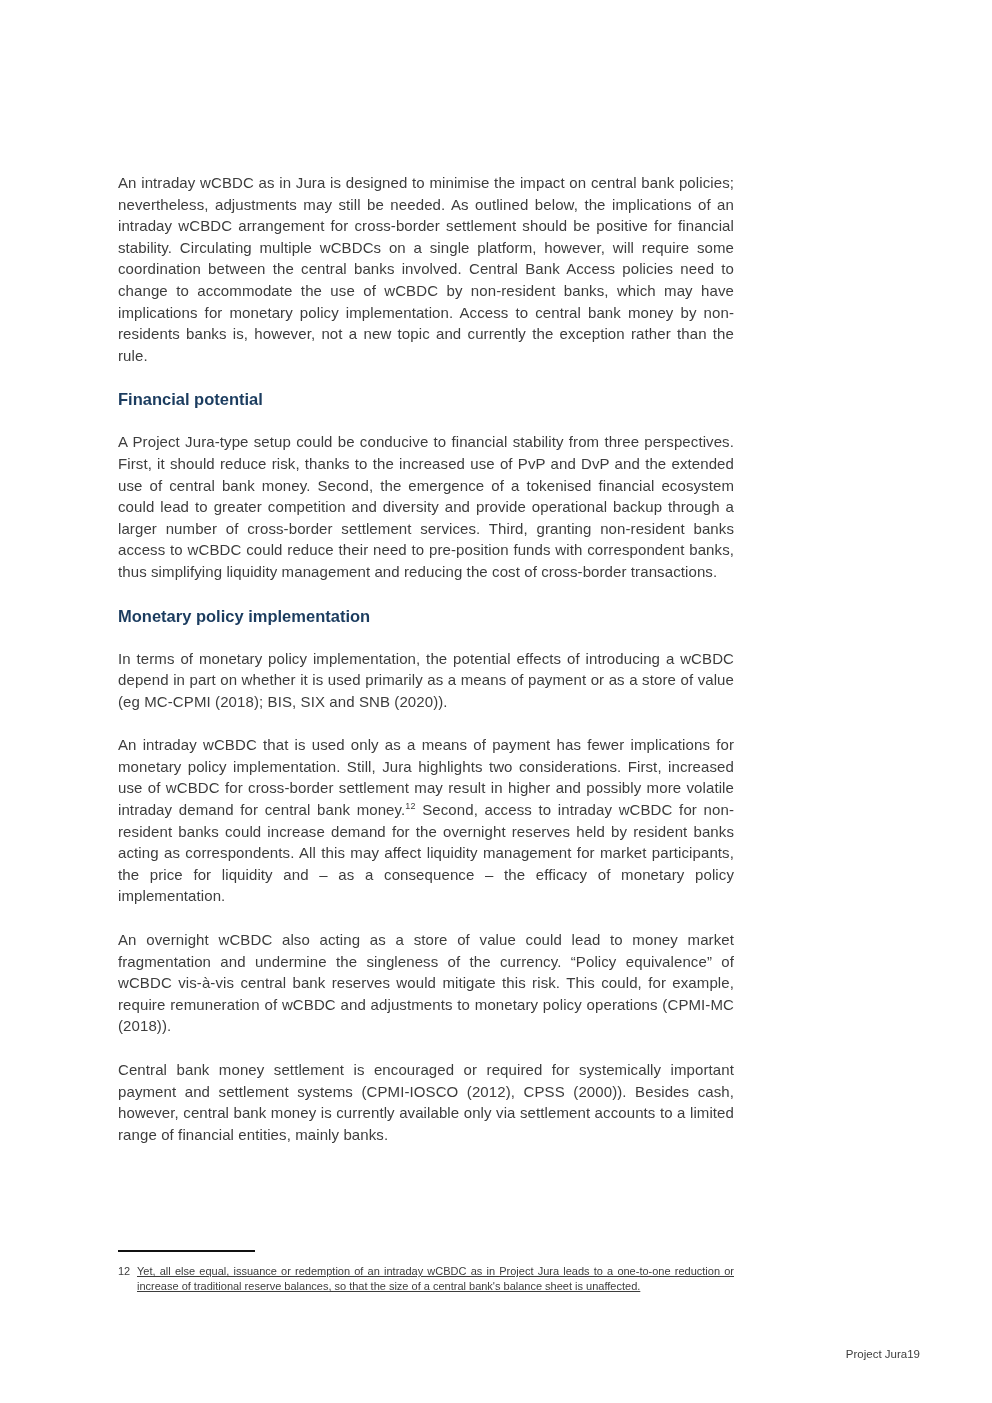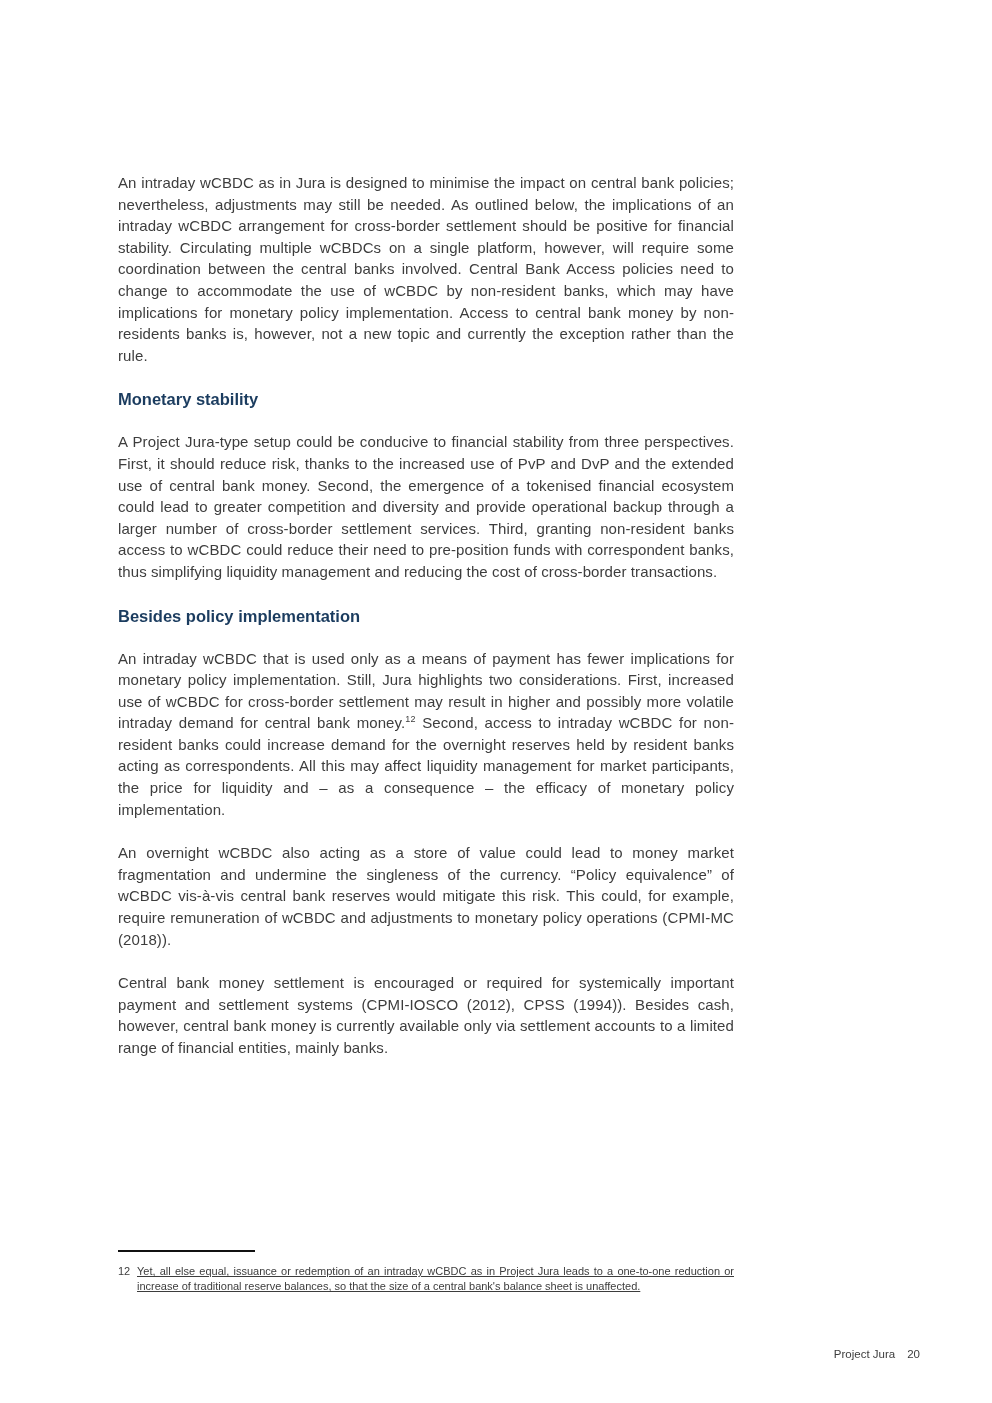"Monetary stability" h2.section { text: Monetary stability -> Financial potential }
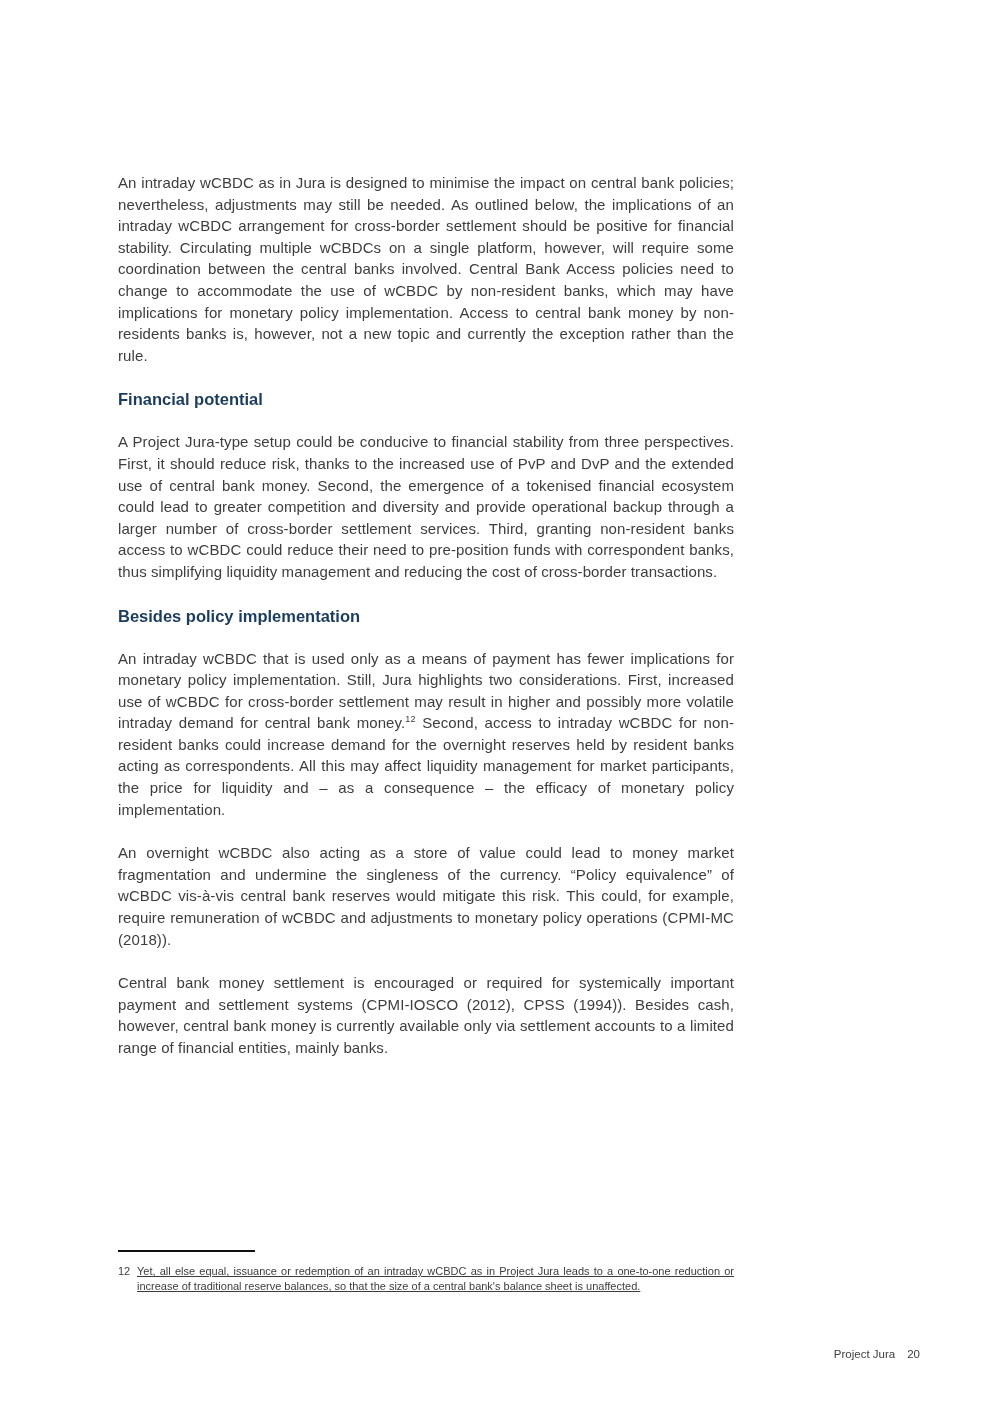"Besides policy implementation" h2.section { text: Besides -> Monetary }
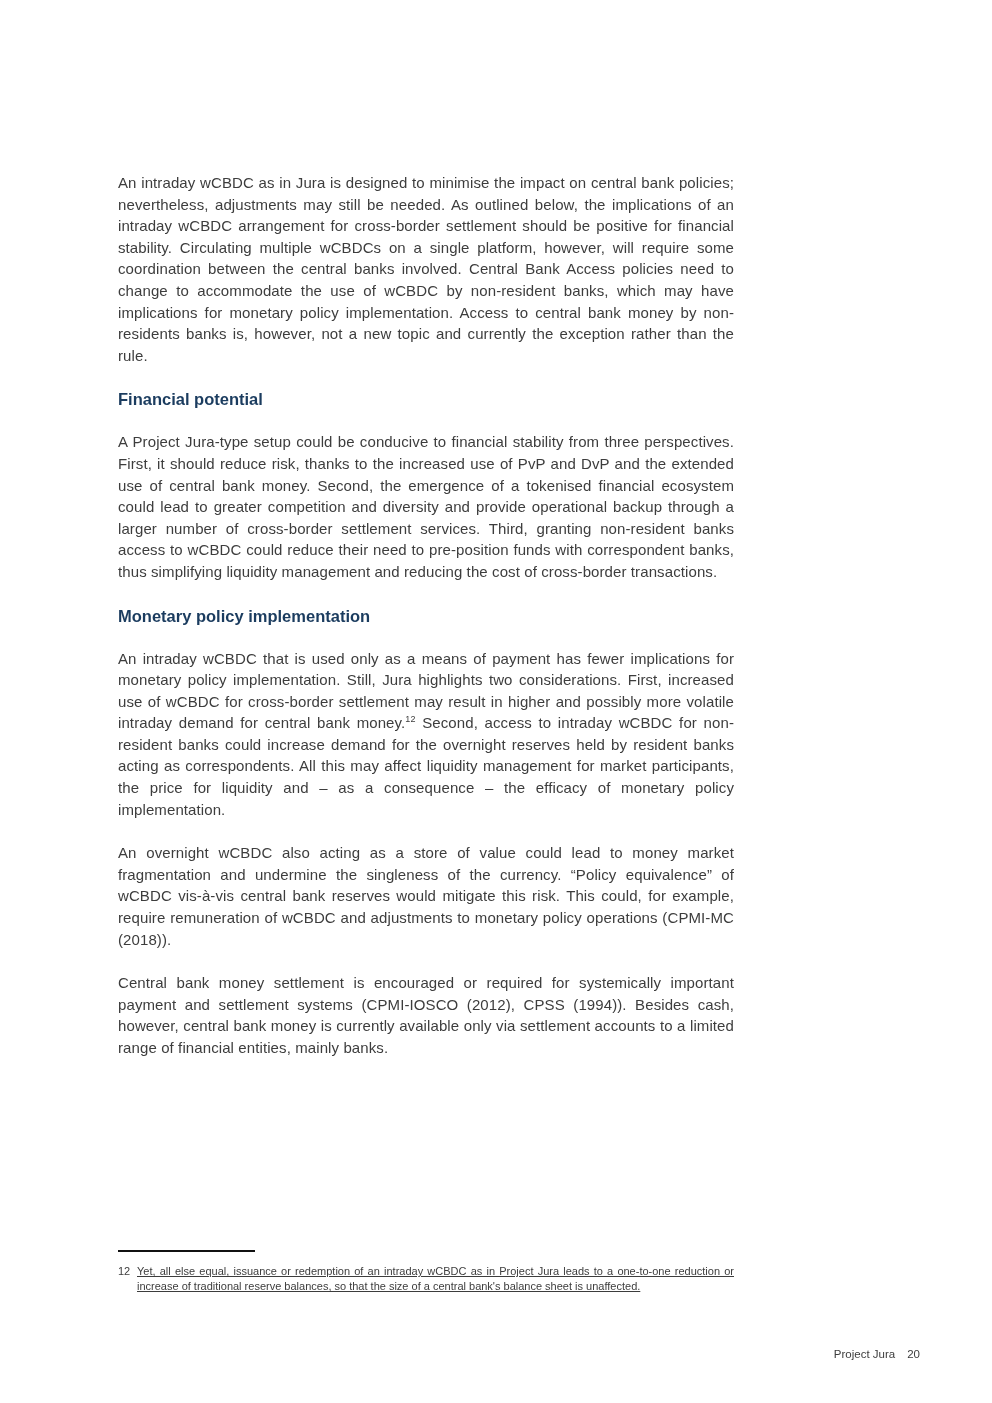"In terms of monetary policy" p.body { html: none -> <p>In terms of monetary policy implementation, the potential effects of introducing a wCBDC depend in part on whether it is used primarily as a means of payment or as a store of value (eg MC-CPMI (2018); BIS, SIX and SNB (2020)).</p> }
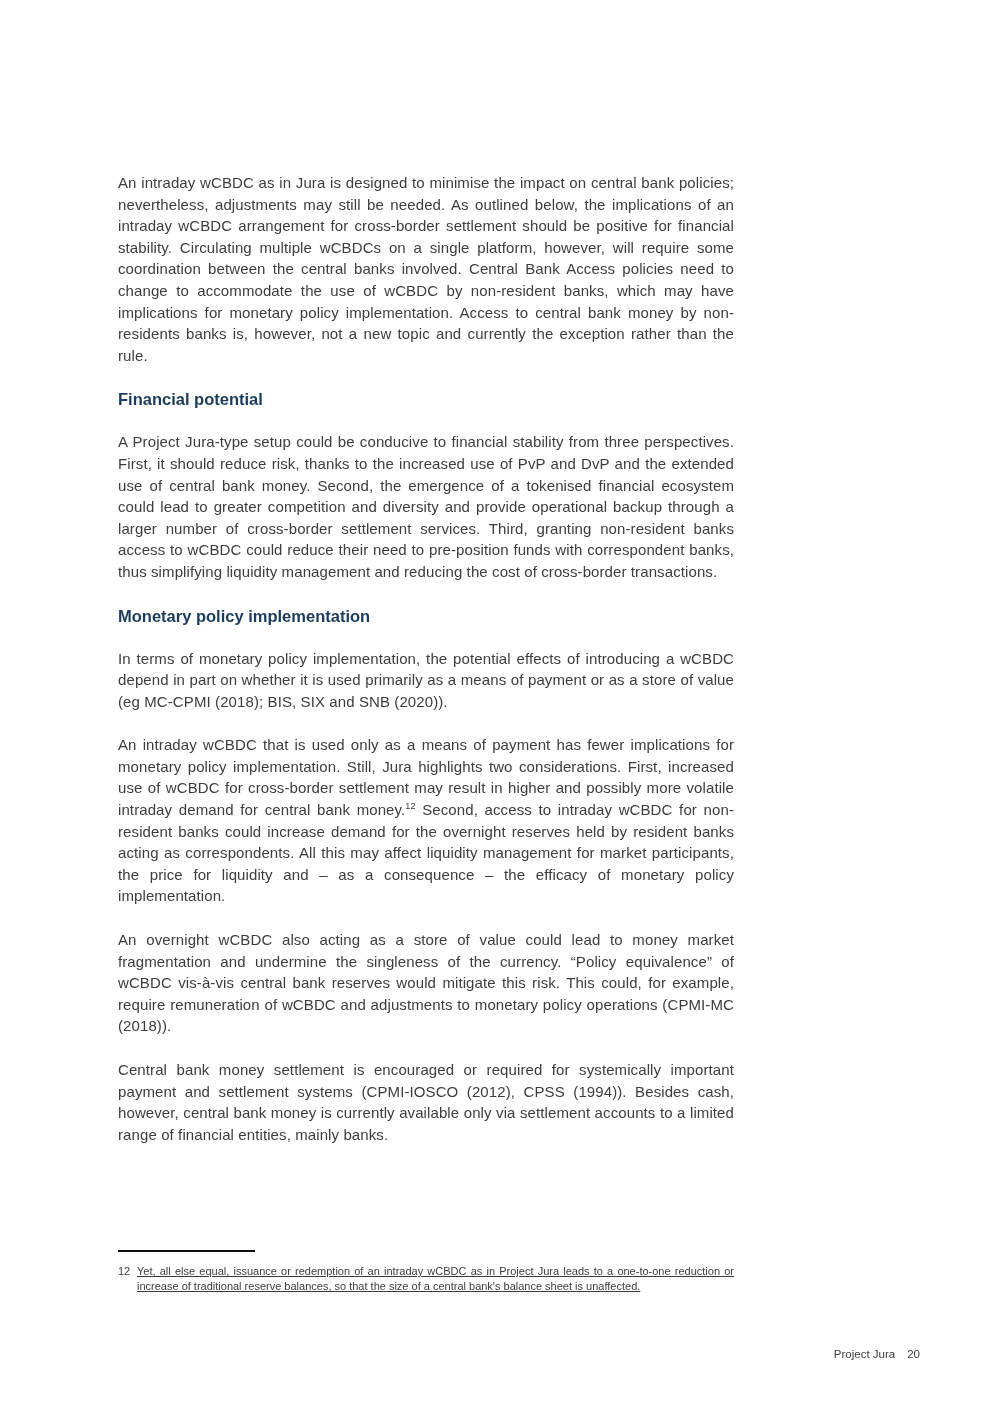"Central bank money settlement is" p.body { text: 1994 -> 2000 }
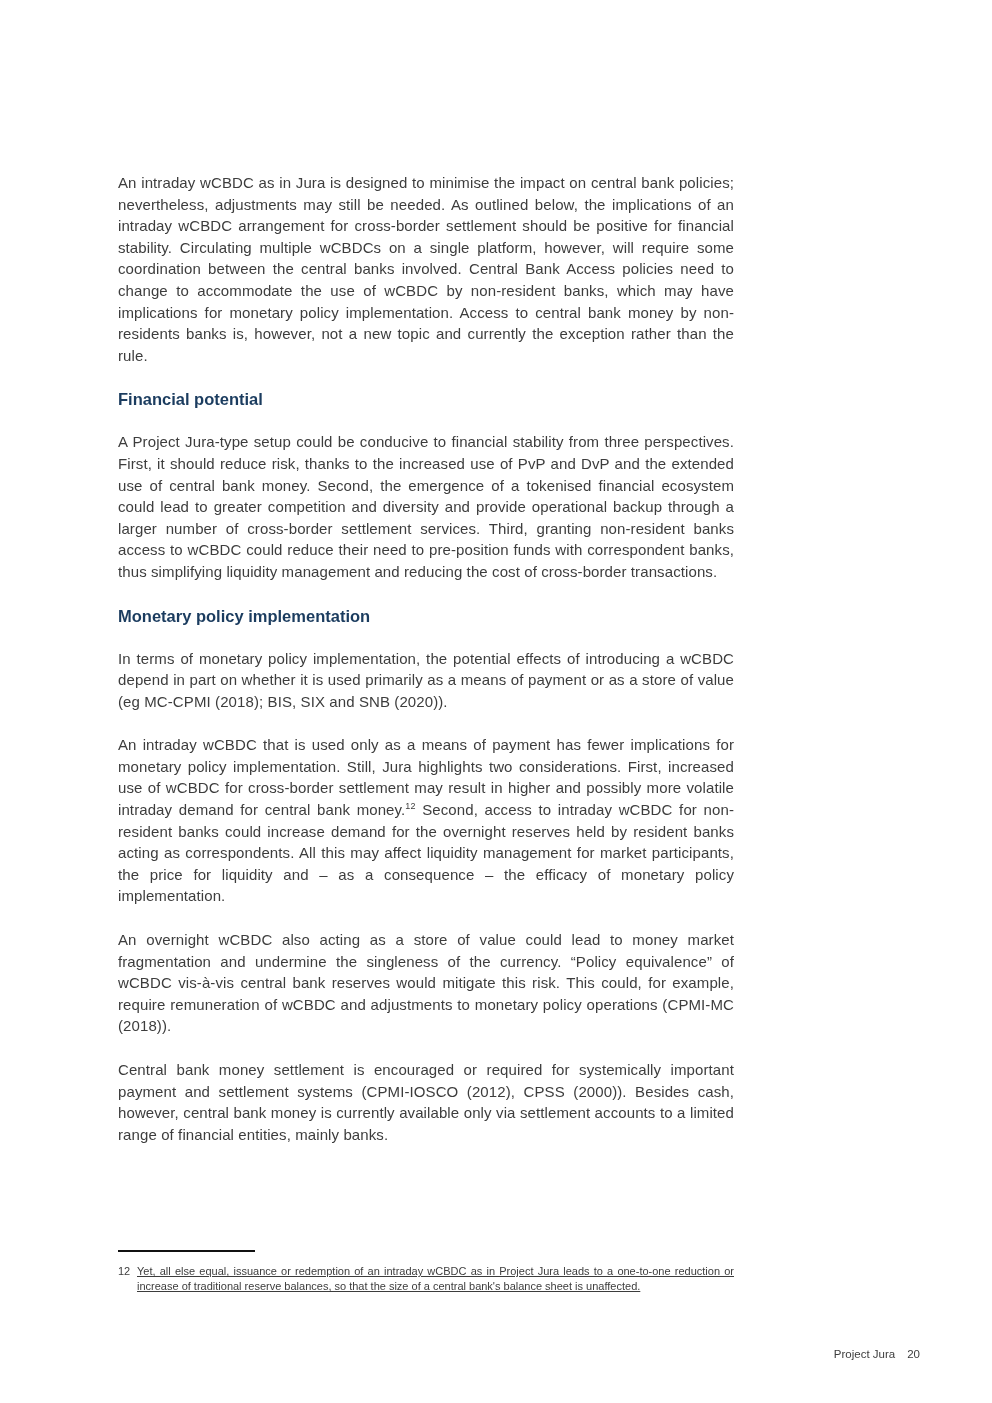"Project Jura" .page-footer { gap: 12px -> none }
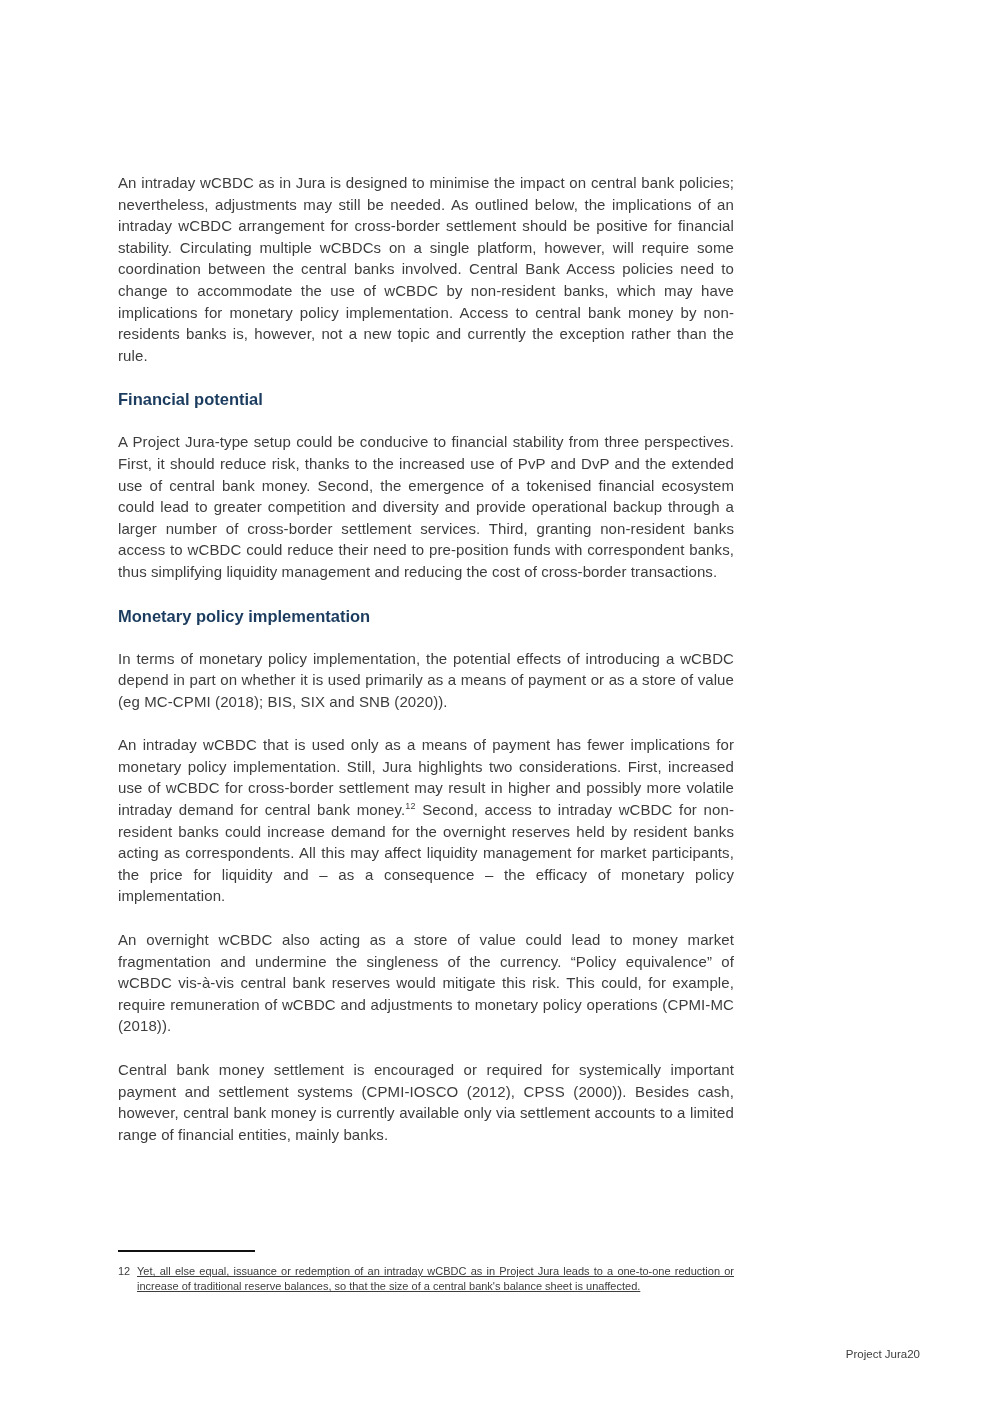"20" span { text: 20 -> 19 }
